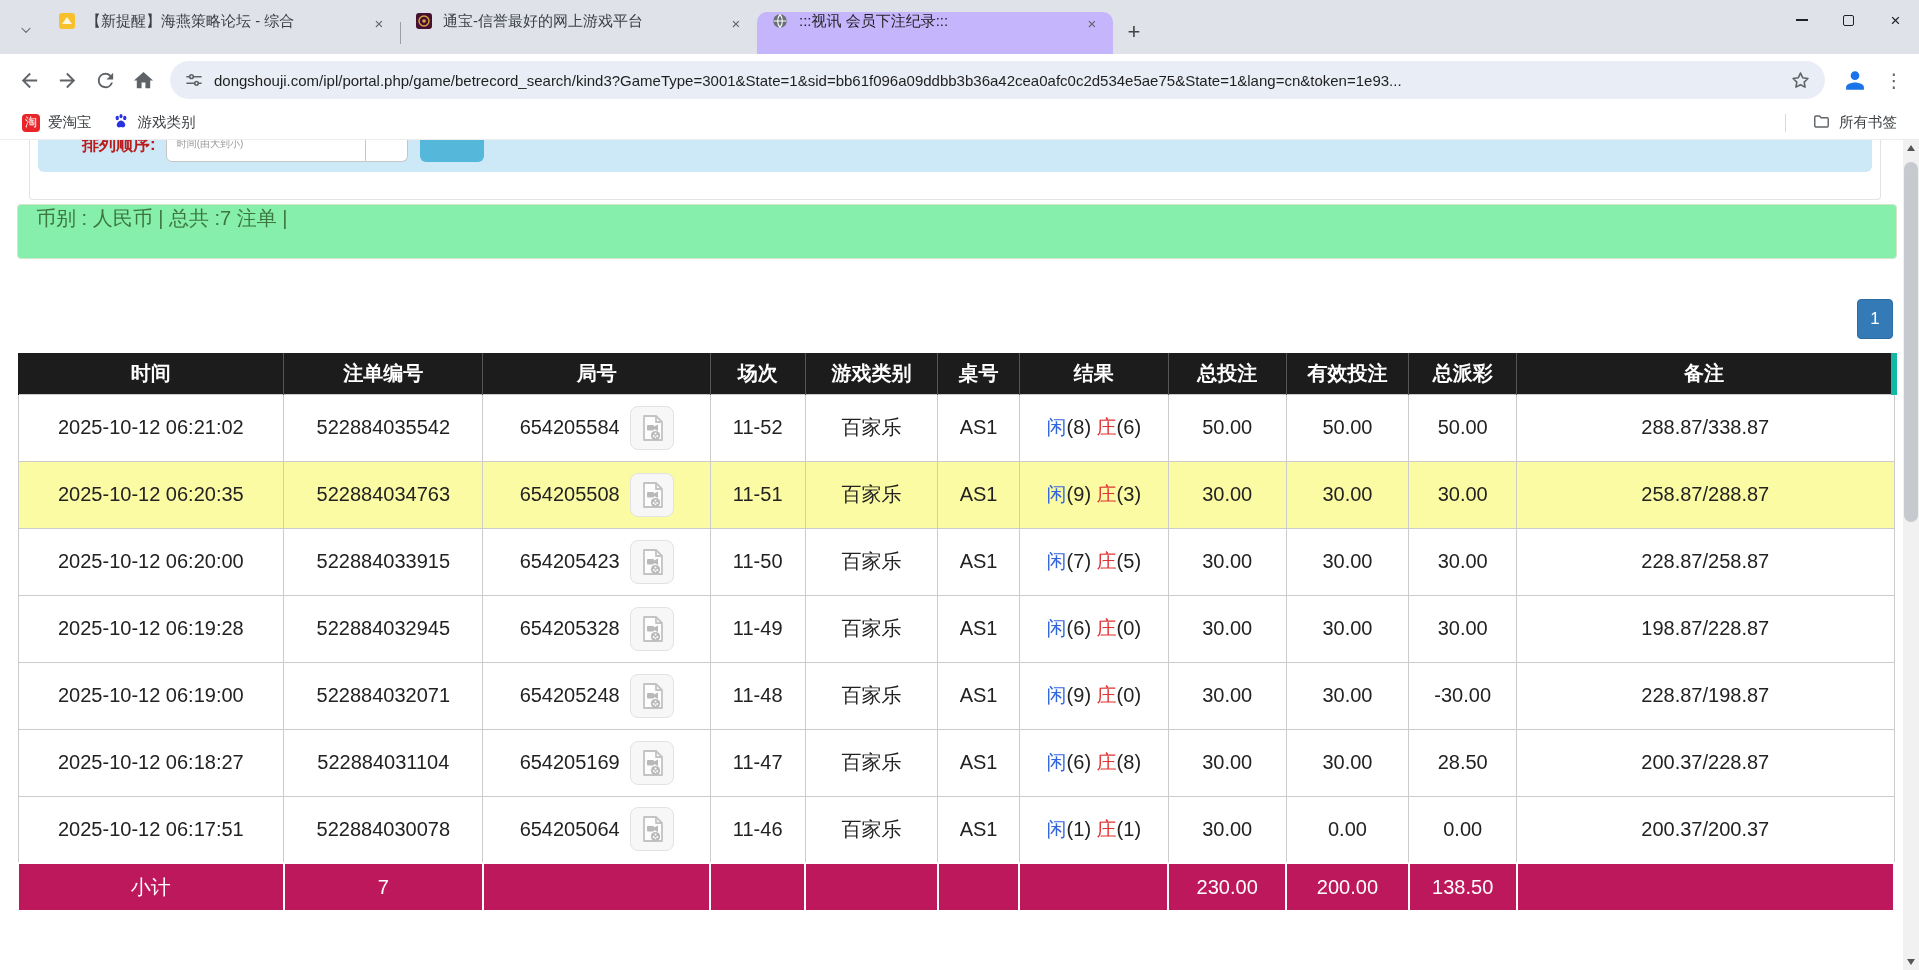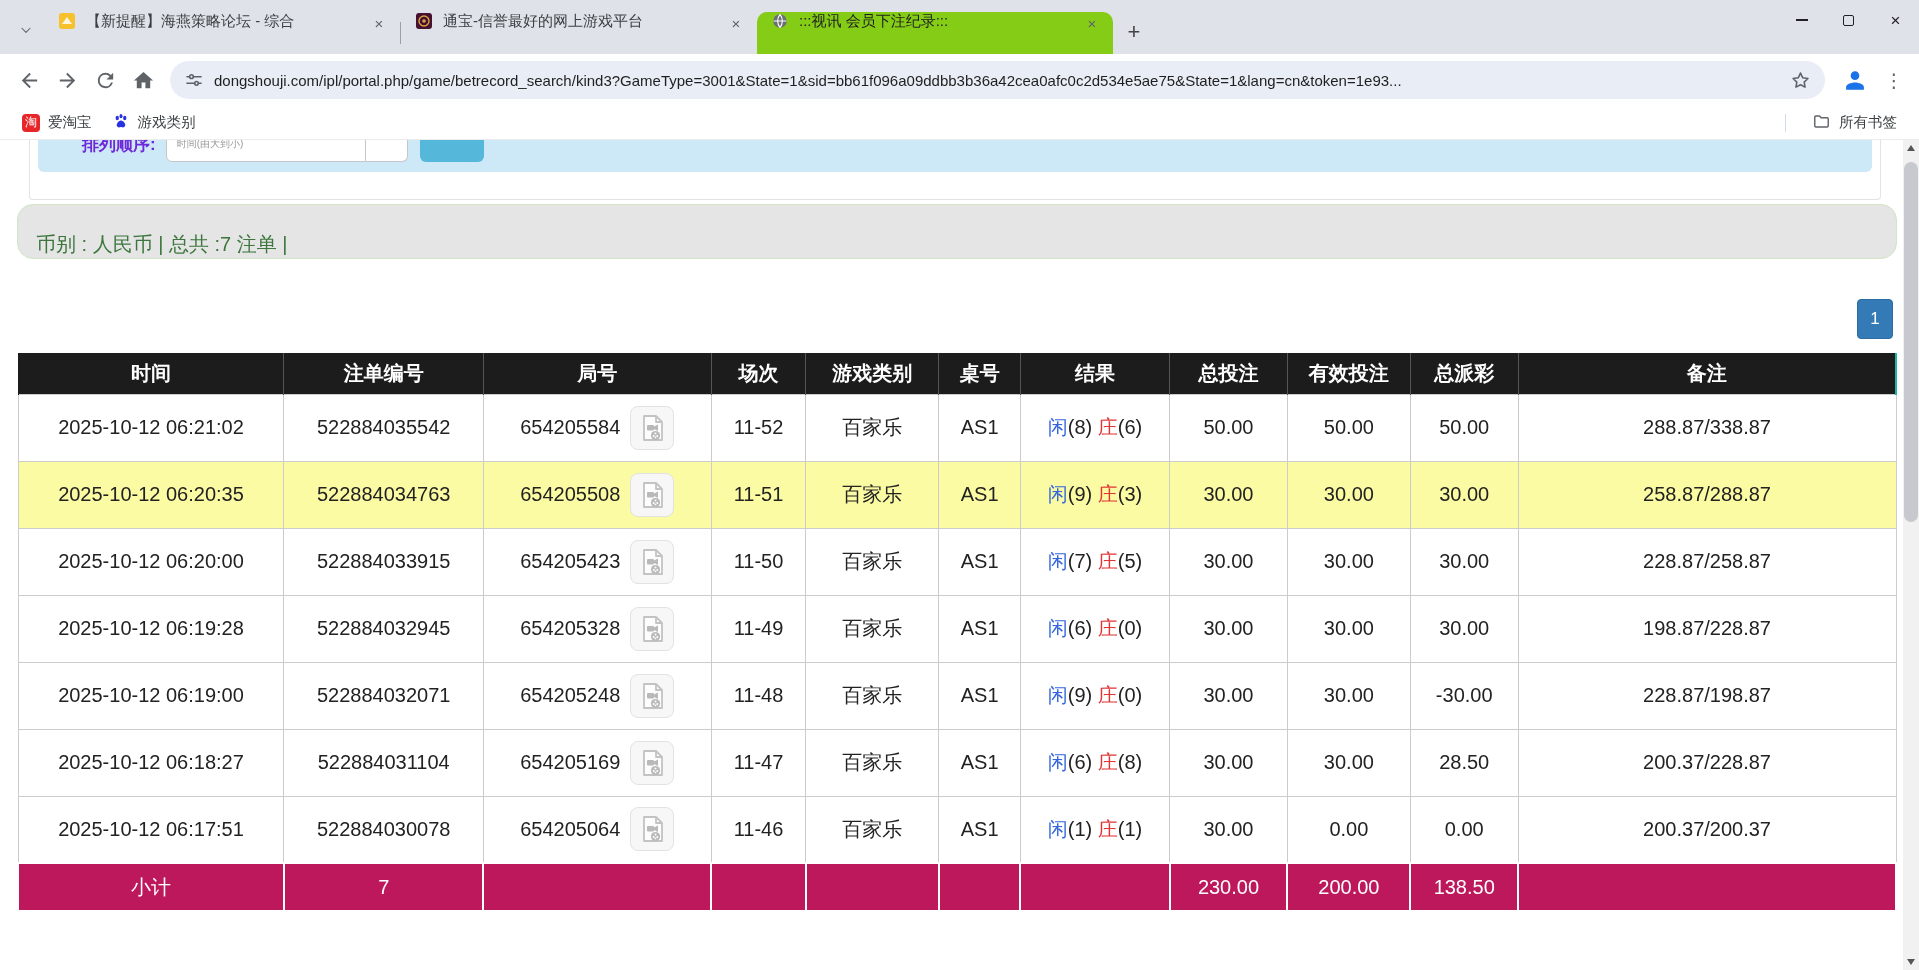":::视讯 会员下注纪录:::" .tab.active { background: #84cc16 -> #c4b5fd }
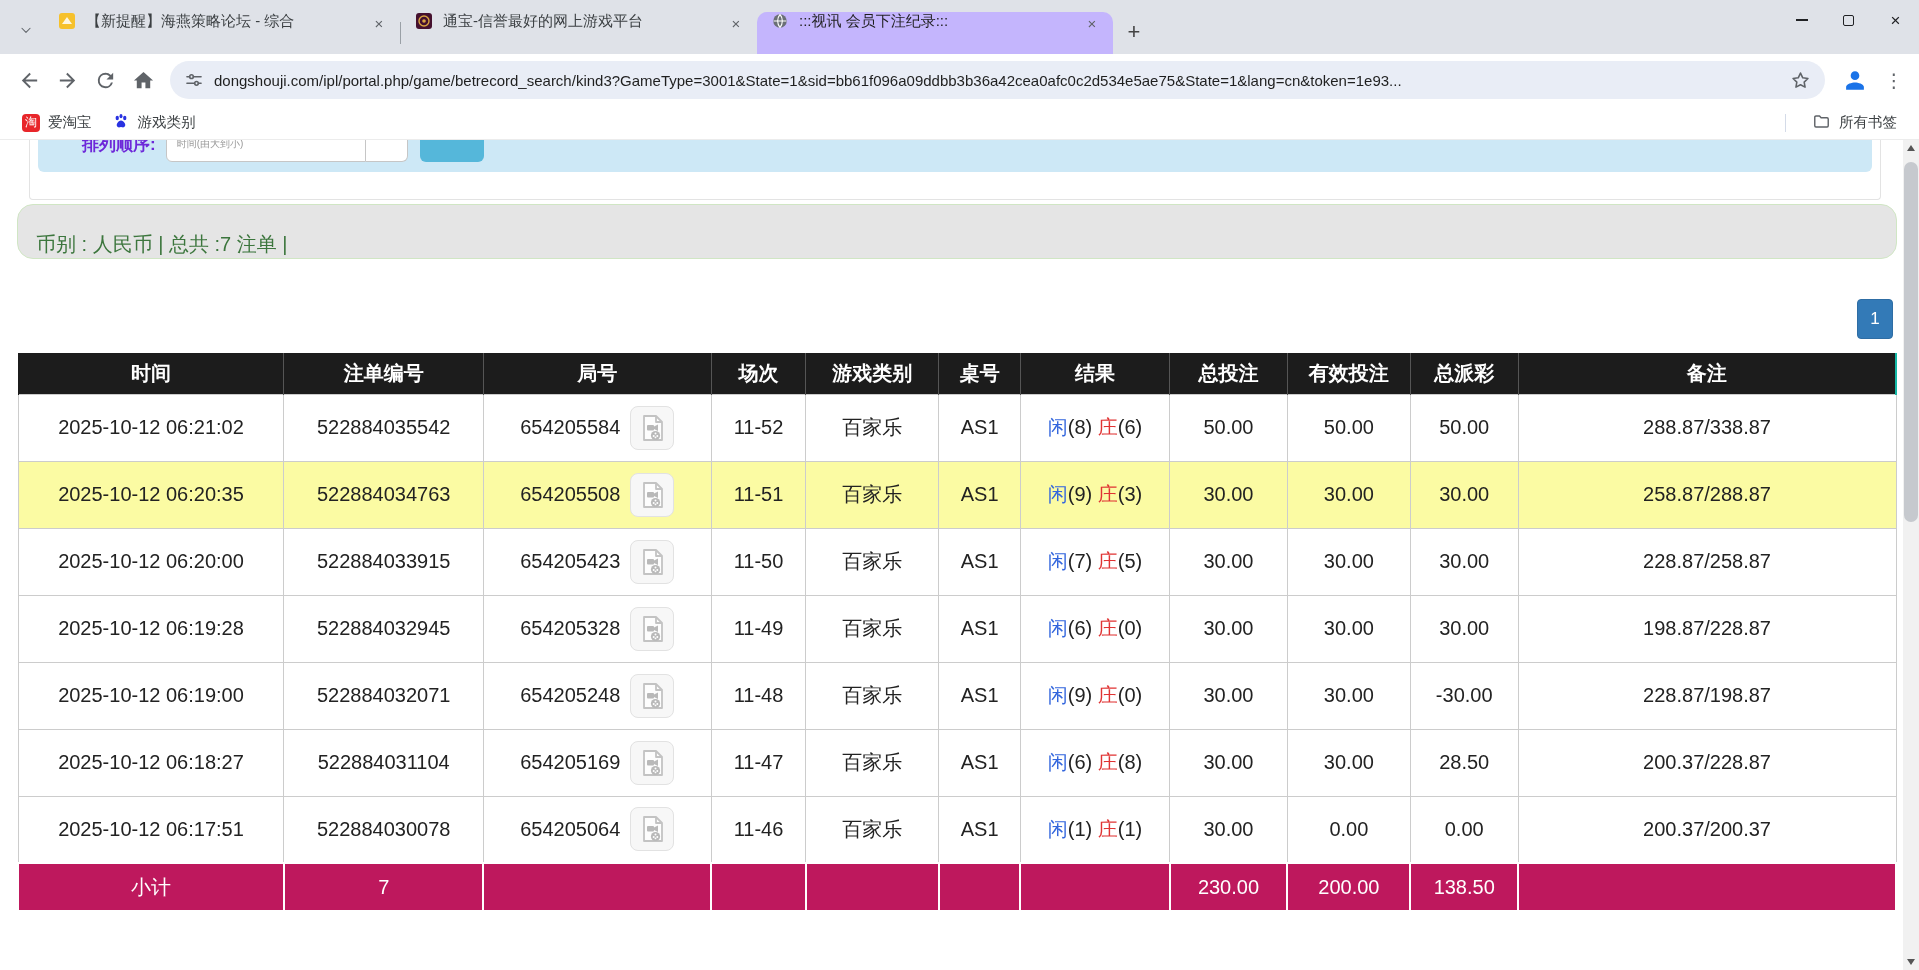"排列顺序:" .form-label { color: #6d28d9 -> #b91c1c }
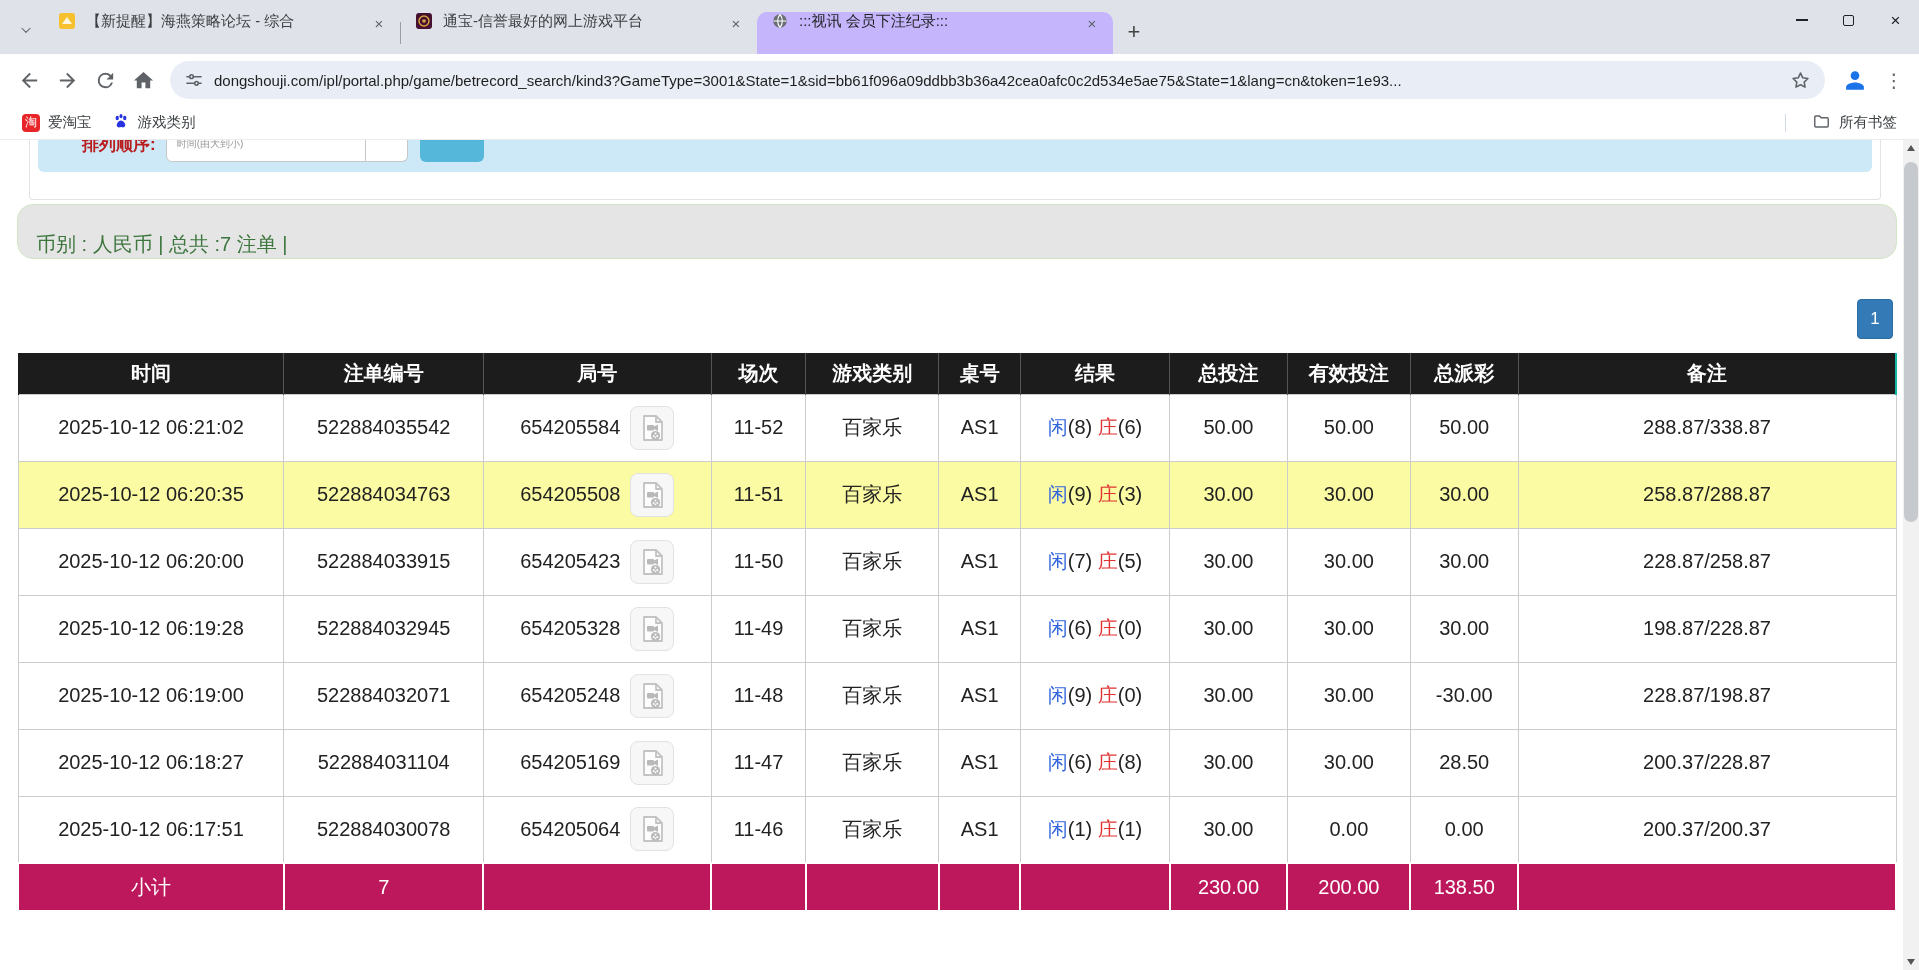"币别 : 人民币 | 总共" .info-bar { align-items: flex-end -> flex-start; background: #e5e5e5 -> #86efac; border-radius: 16px -> 4px }
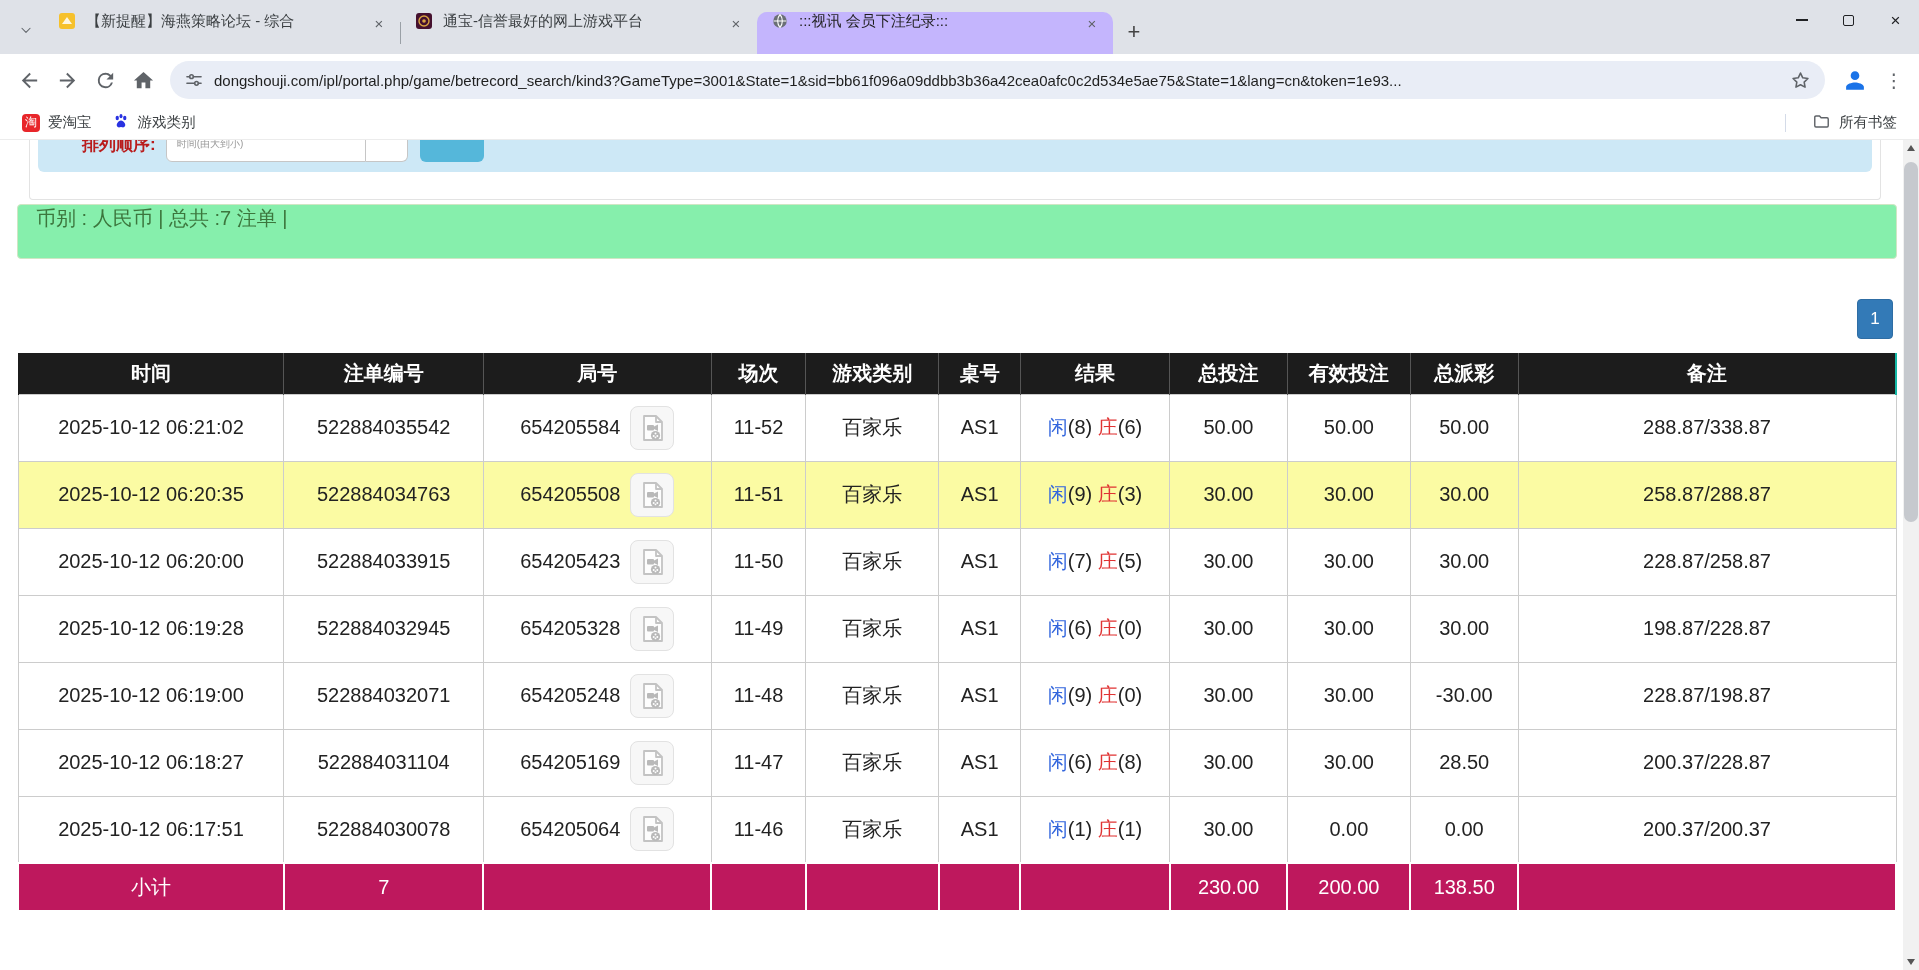"备注" .bet-table th:last-child { border-right: 2px solid #14b8a6 -> 6px solid #14b8a6 }
